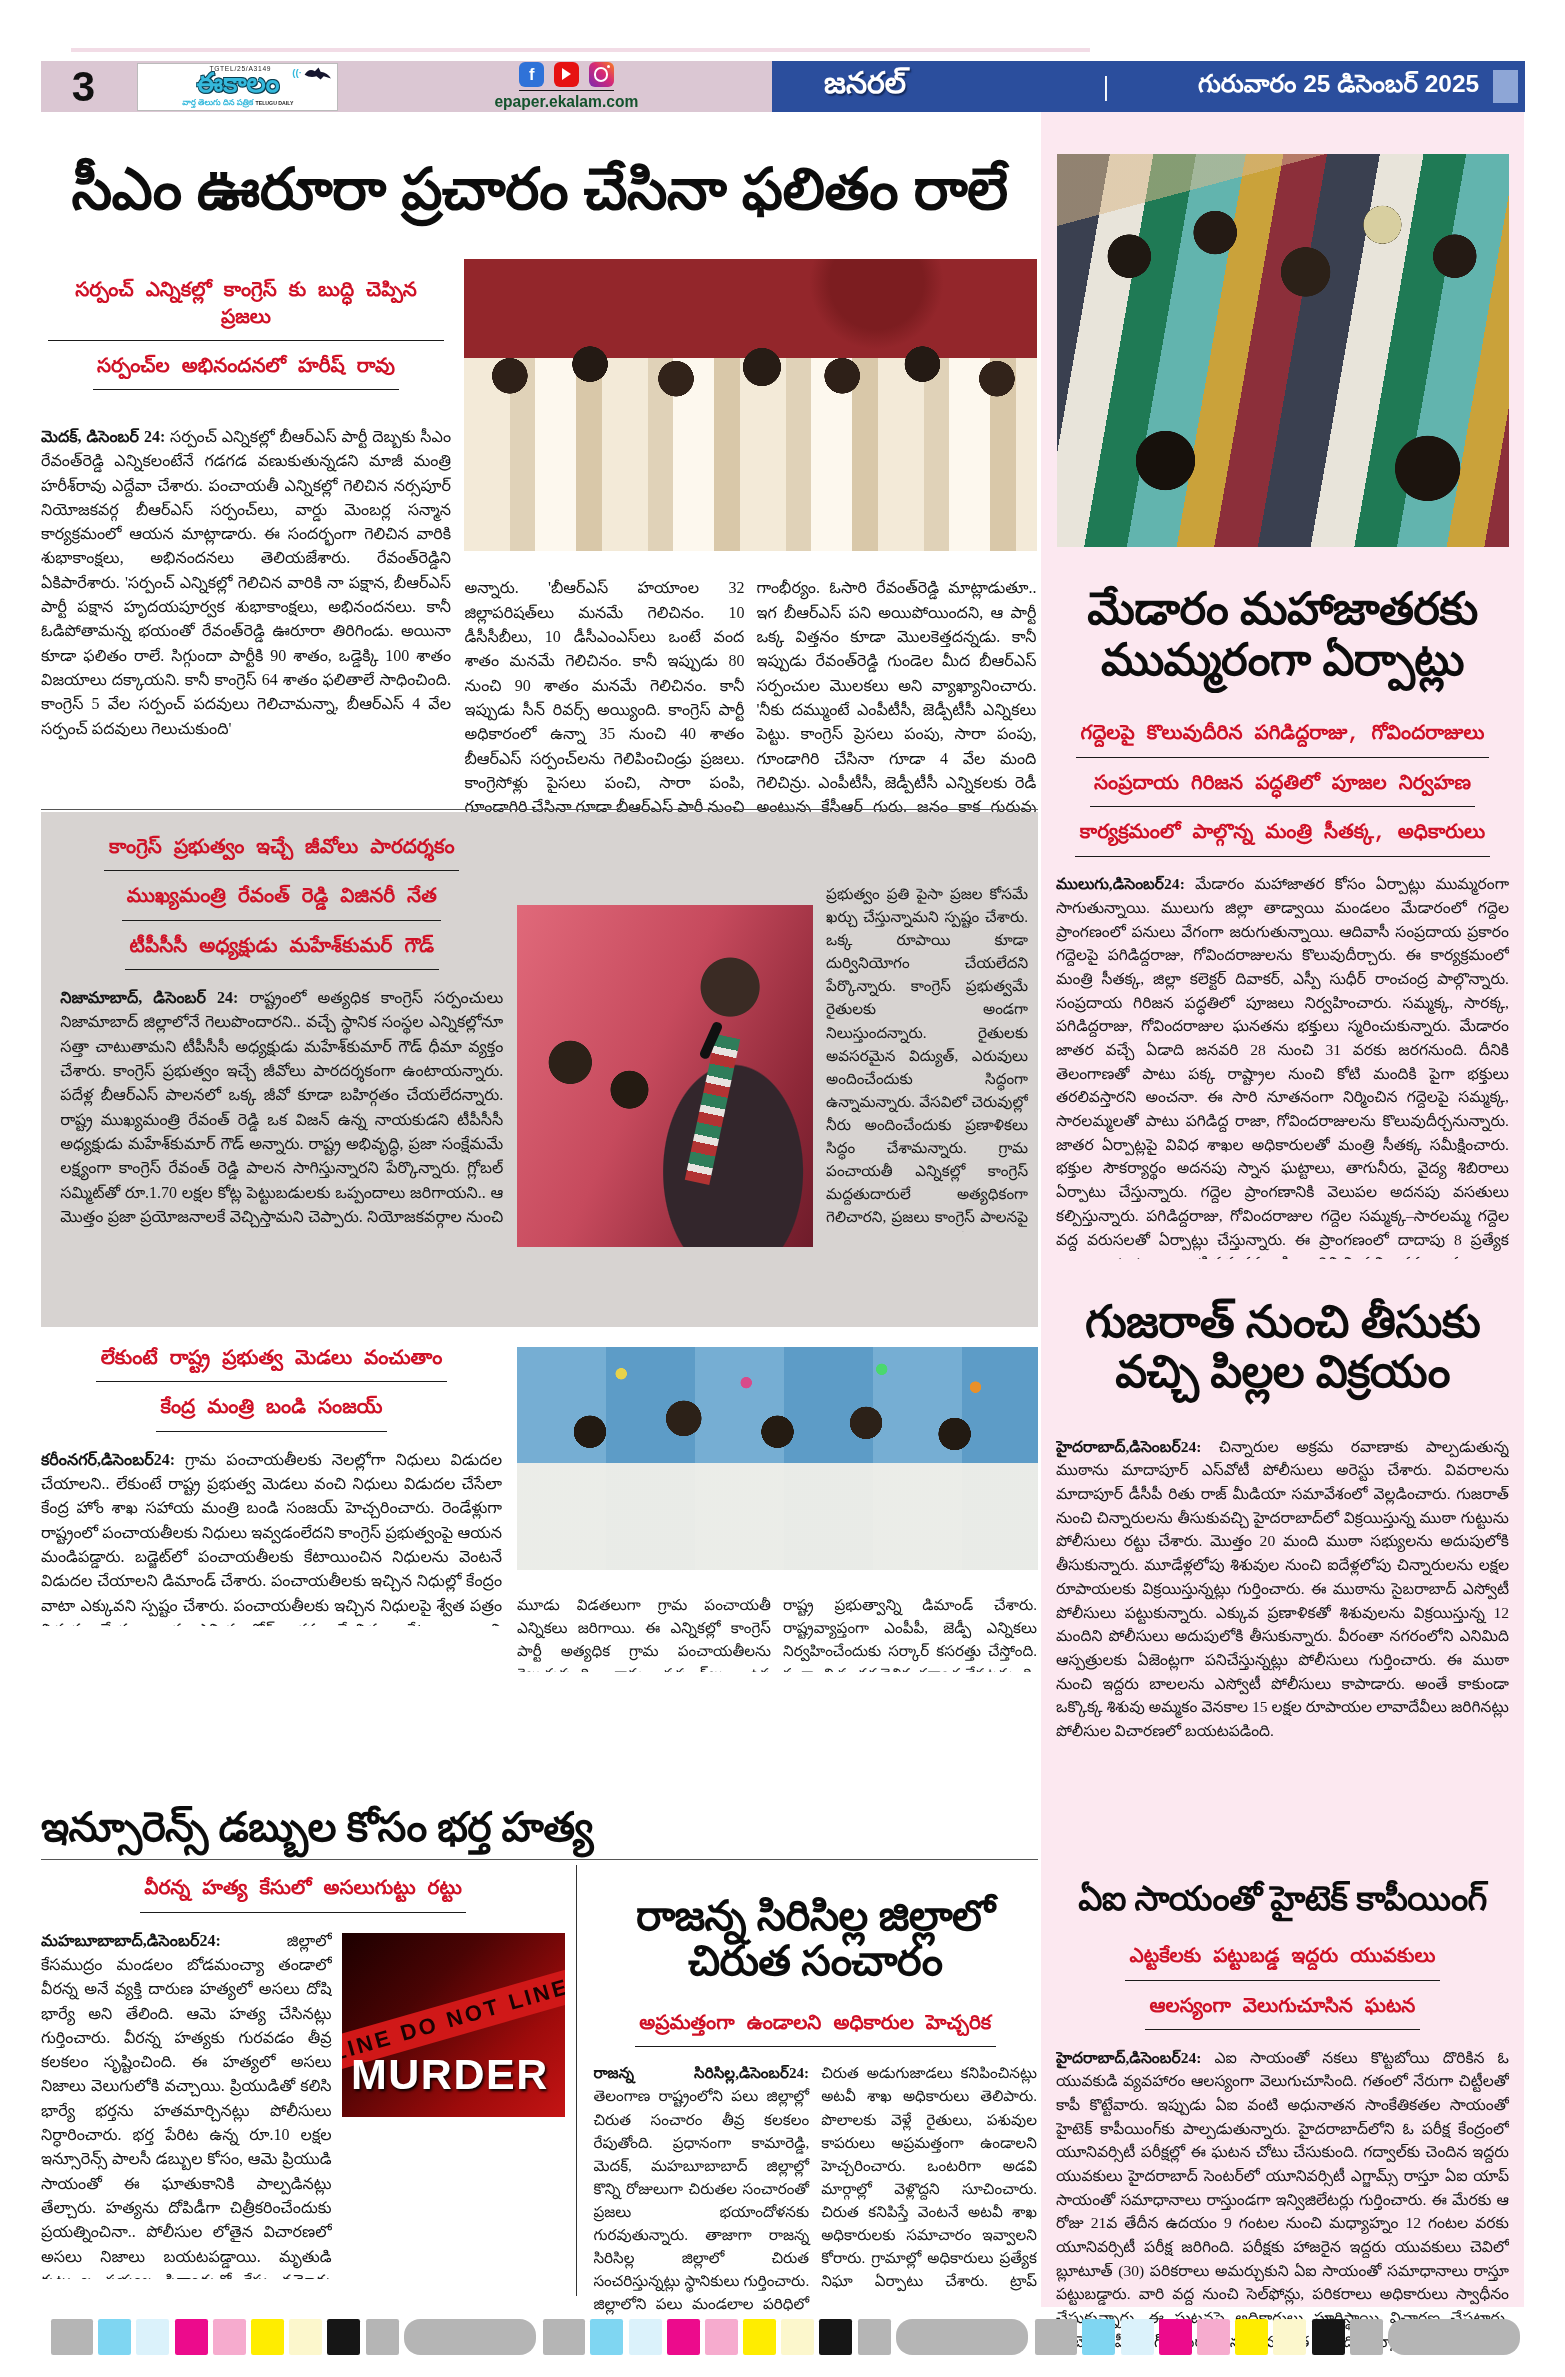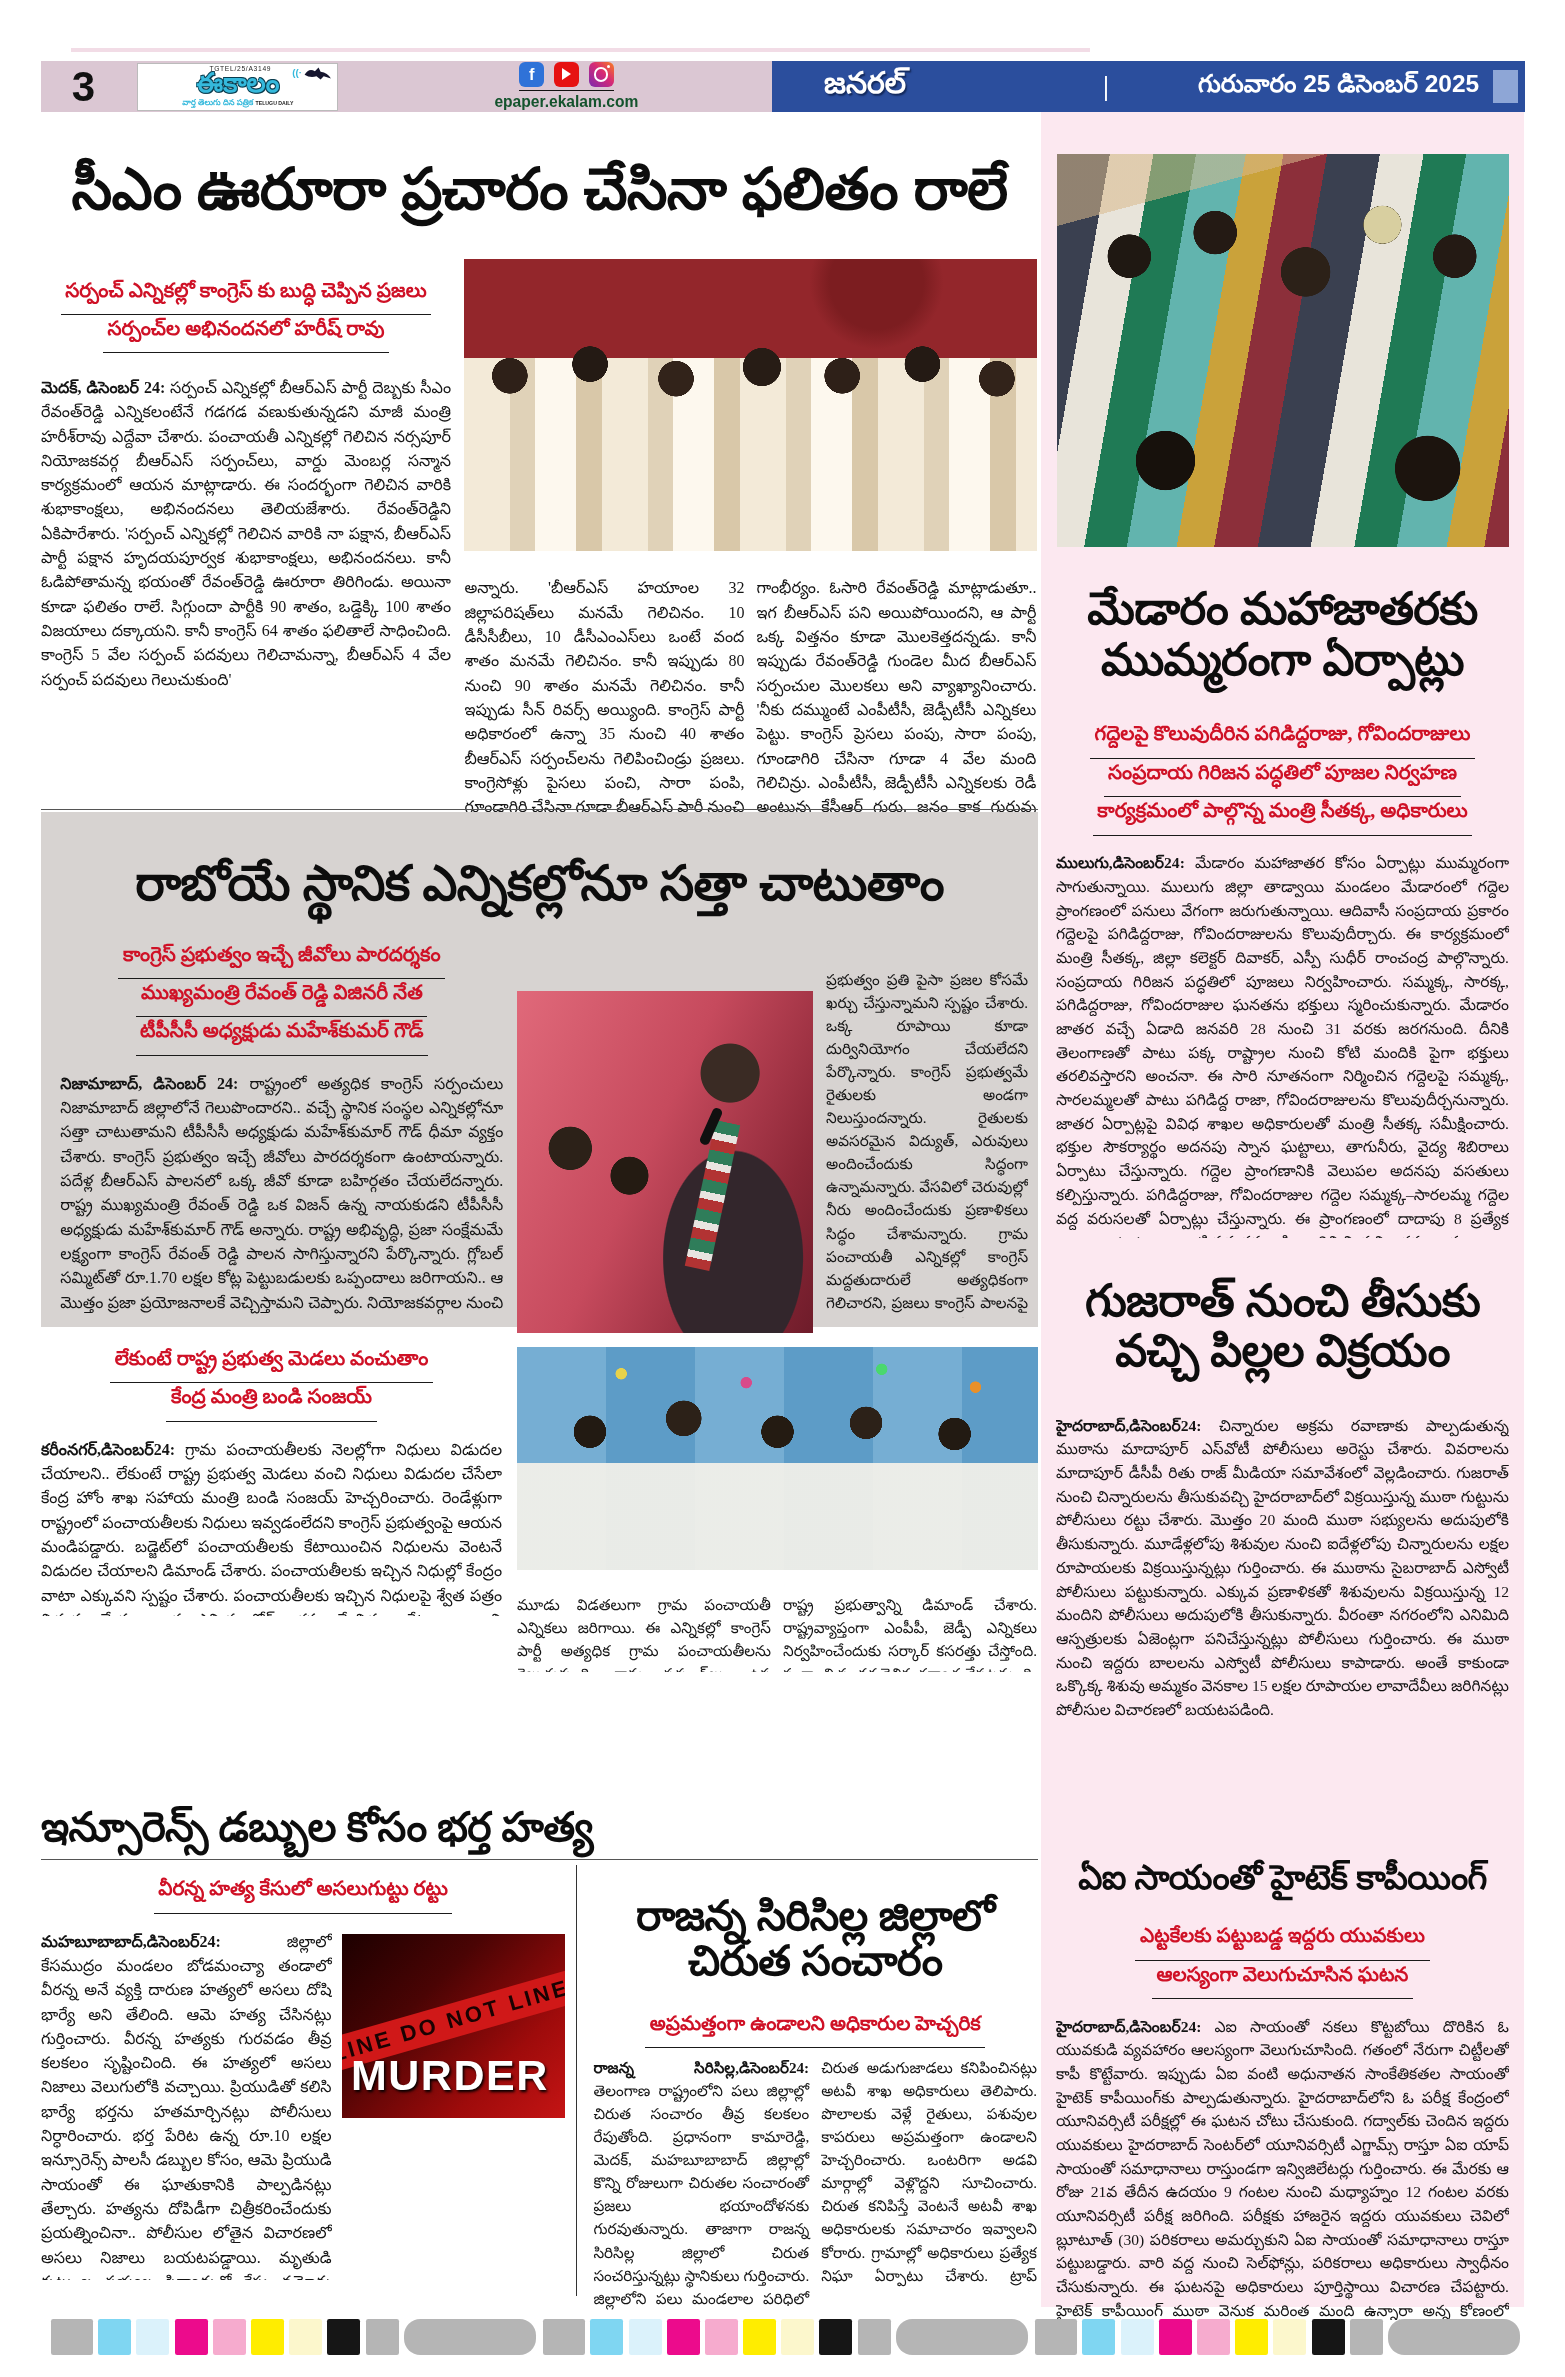"సర్పంచ్ ఎన్నికల్లో కాంగ్రెస్ కు బుద్ధి" .kicker { font-family: Liberation Serif, serif -> Liberation Mono, monospace; margin: 0 auto 2px -> 0 auto 14px; text-align: left -> center }
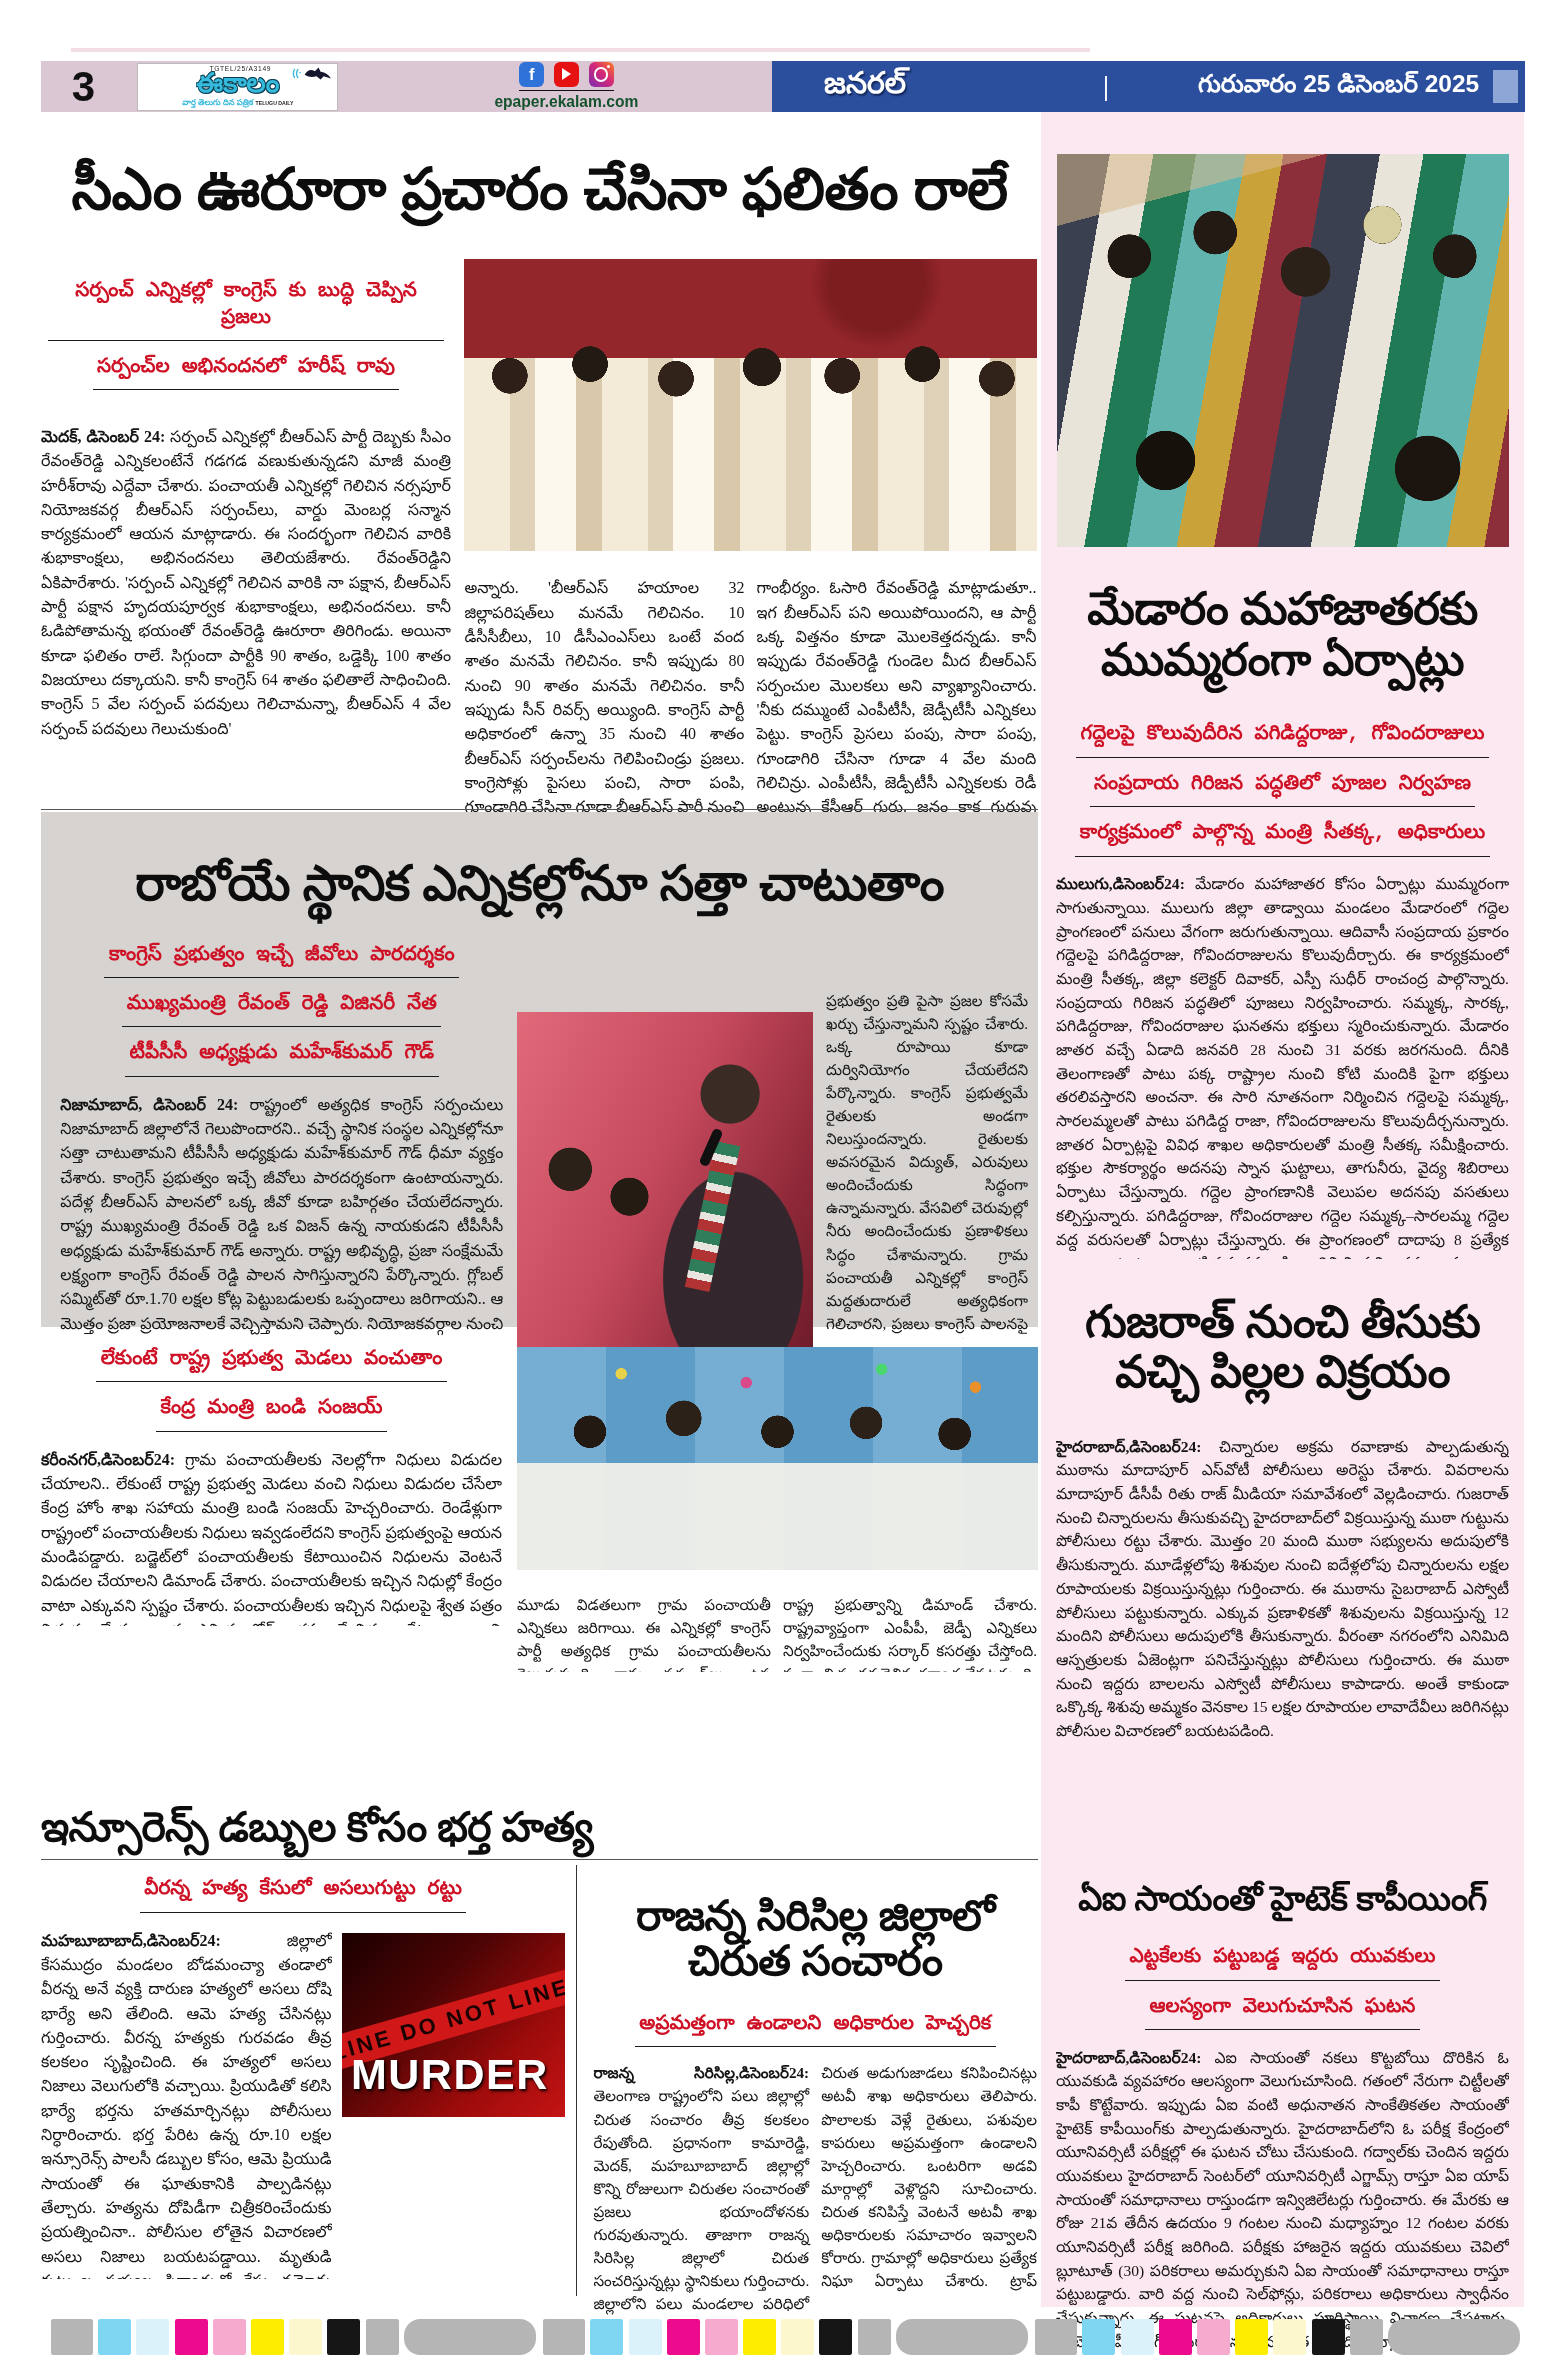"రాబోయే స్థానిక ఎన్నికల్లోనూ సత్తా" h1.headline { html: <h1>రాబోయే స్థానిక ఎన్నికల్లోనూ సత్తా చాటుతాం</h1> -> none }
